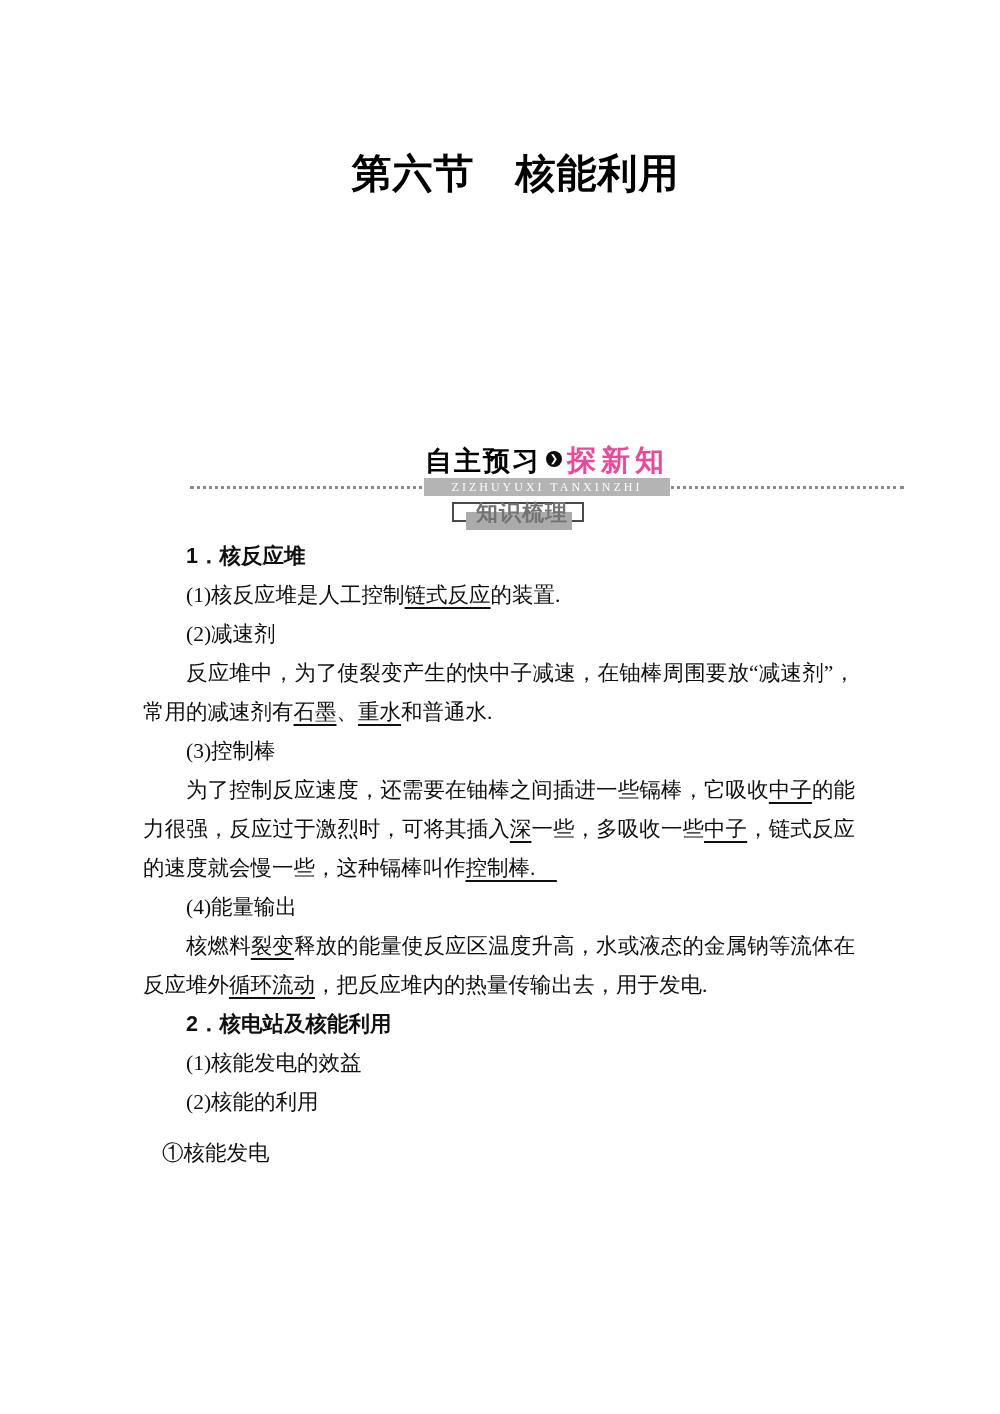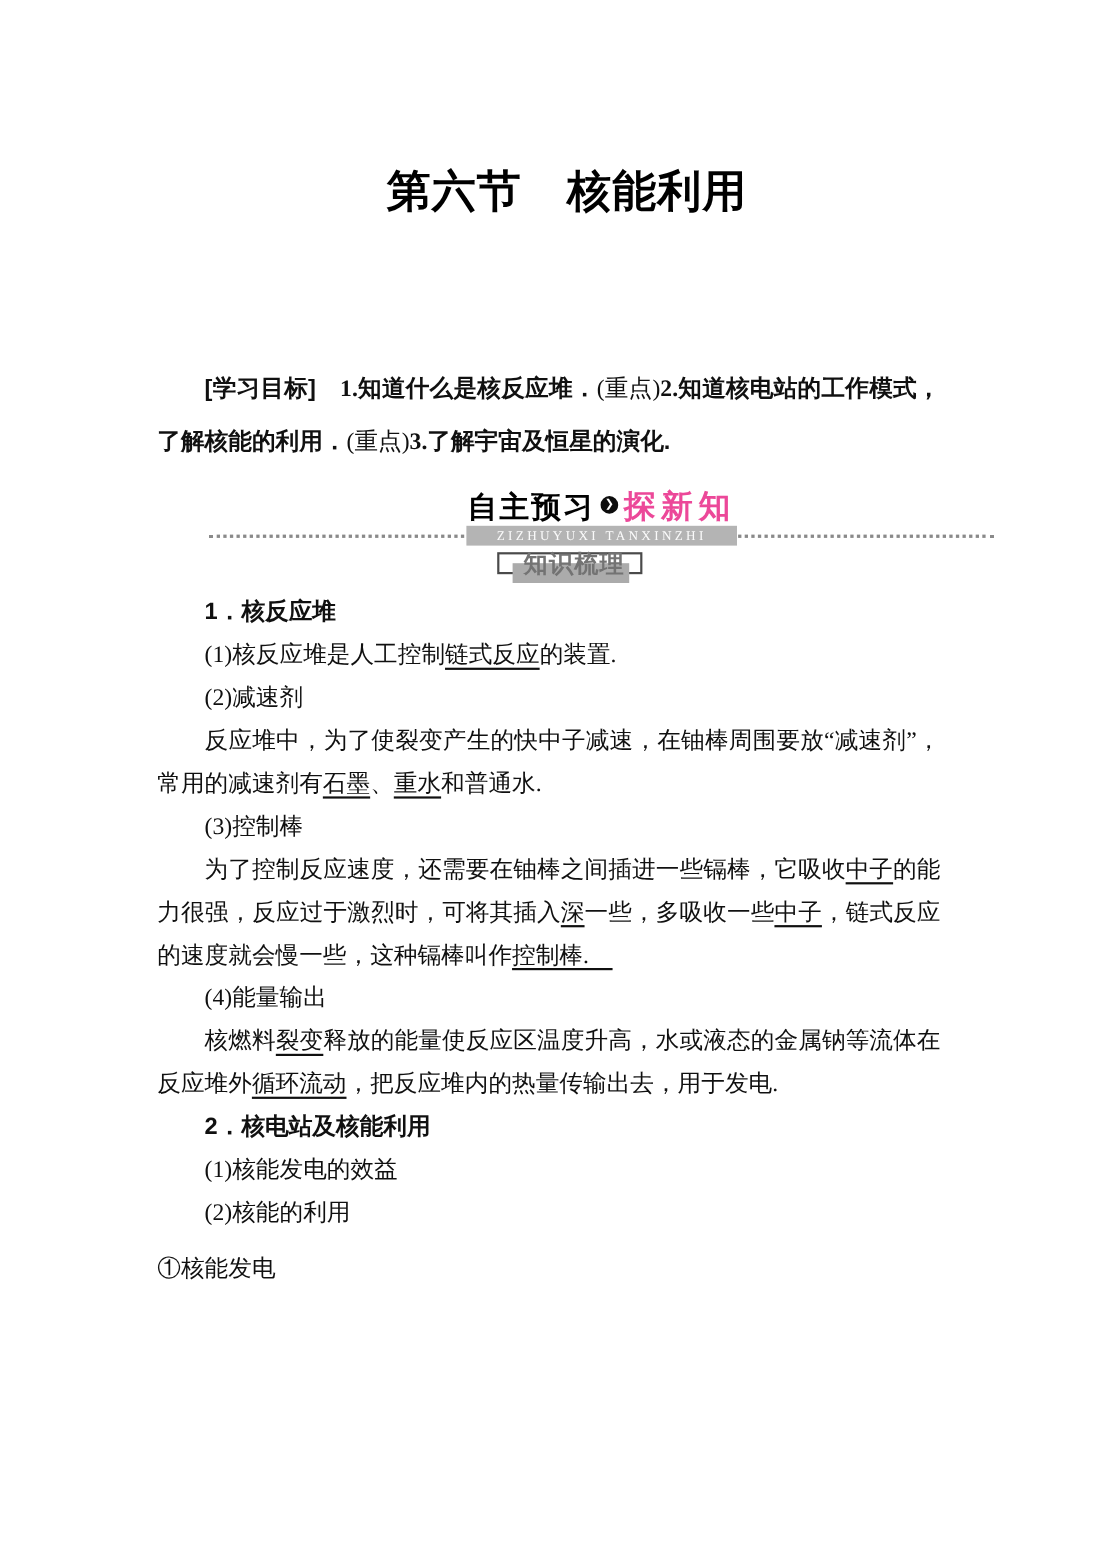"[学习目标]" p.objectives { html: <p><span>[学习目标]</span><span> </span><span>1.</span><span>知道什么是核反应堆．</span><span>(重点)</span><span>2.</span><span>知道核电站的工作模式，了解核能的利用．</span><span>(重点)</span><span>3.</span><span>了解宇宙及恒星的演化.</span></p> -> none }
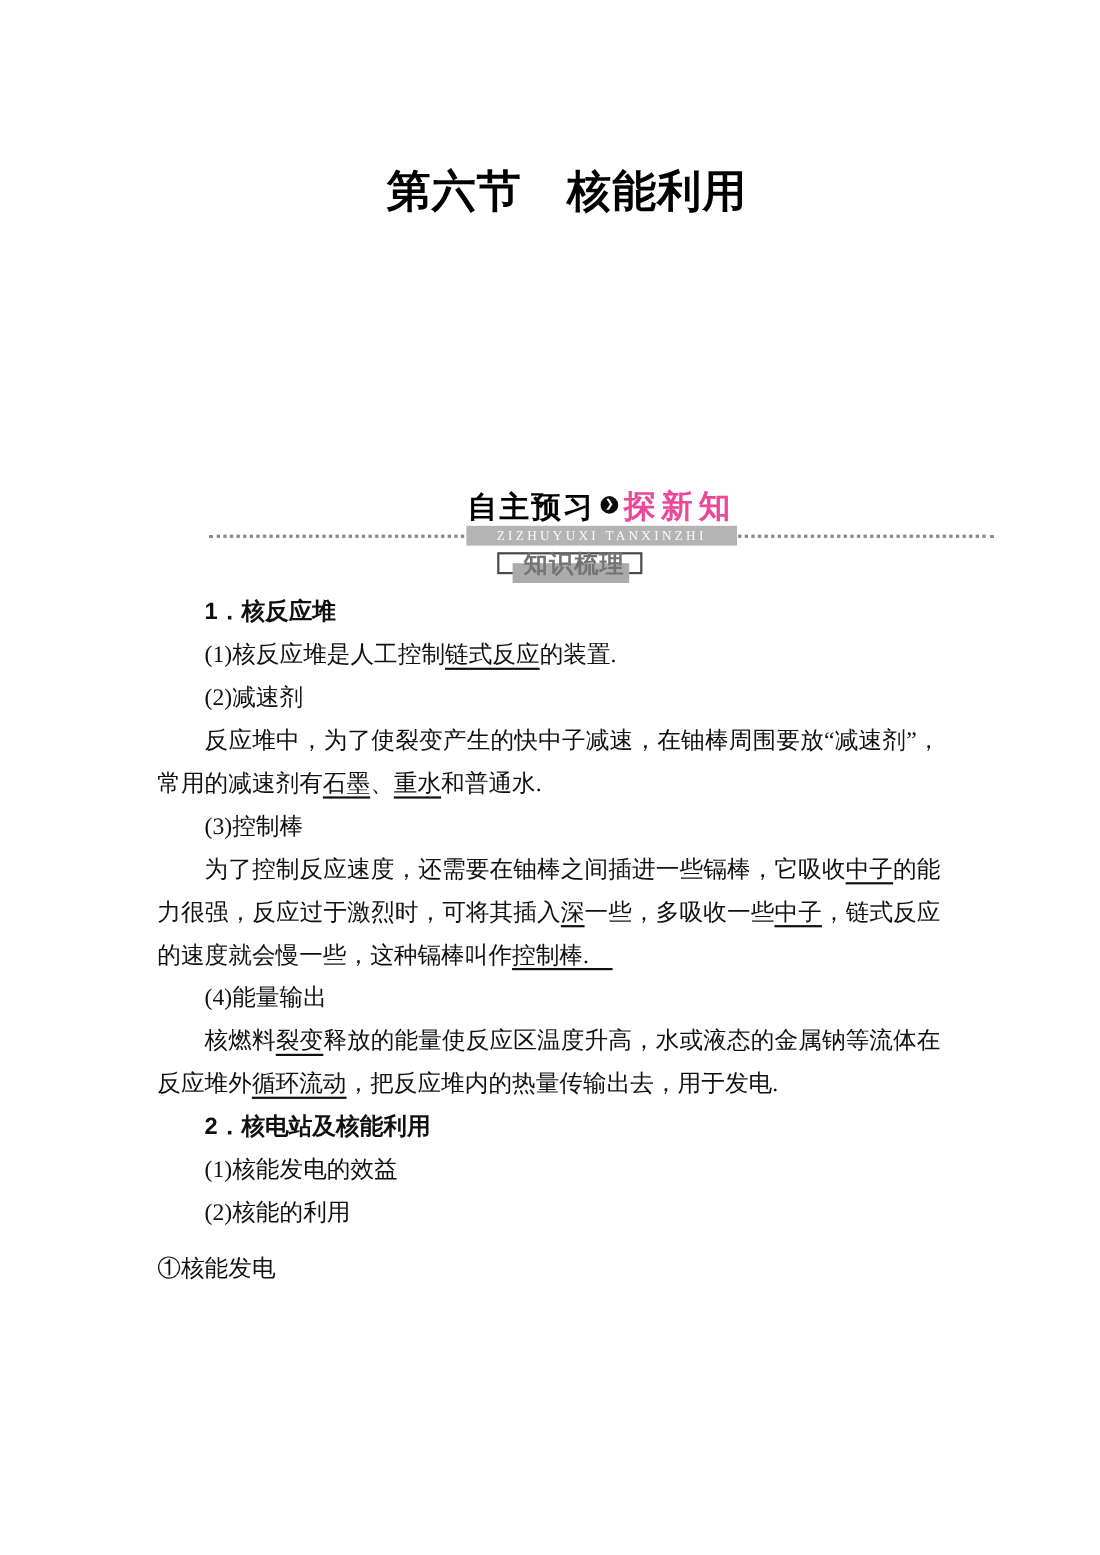"①核能发电" .content p.sp { margin-left: none -> 19px }
